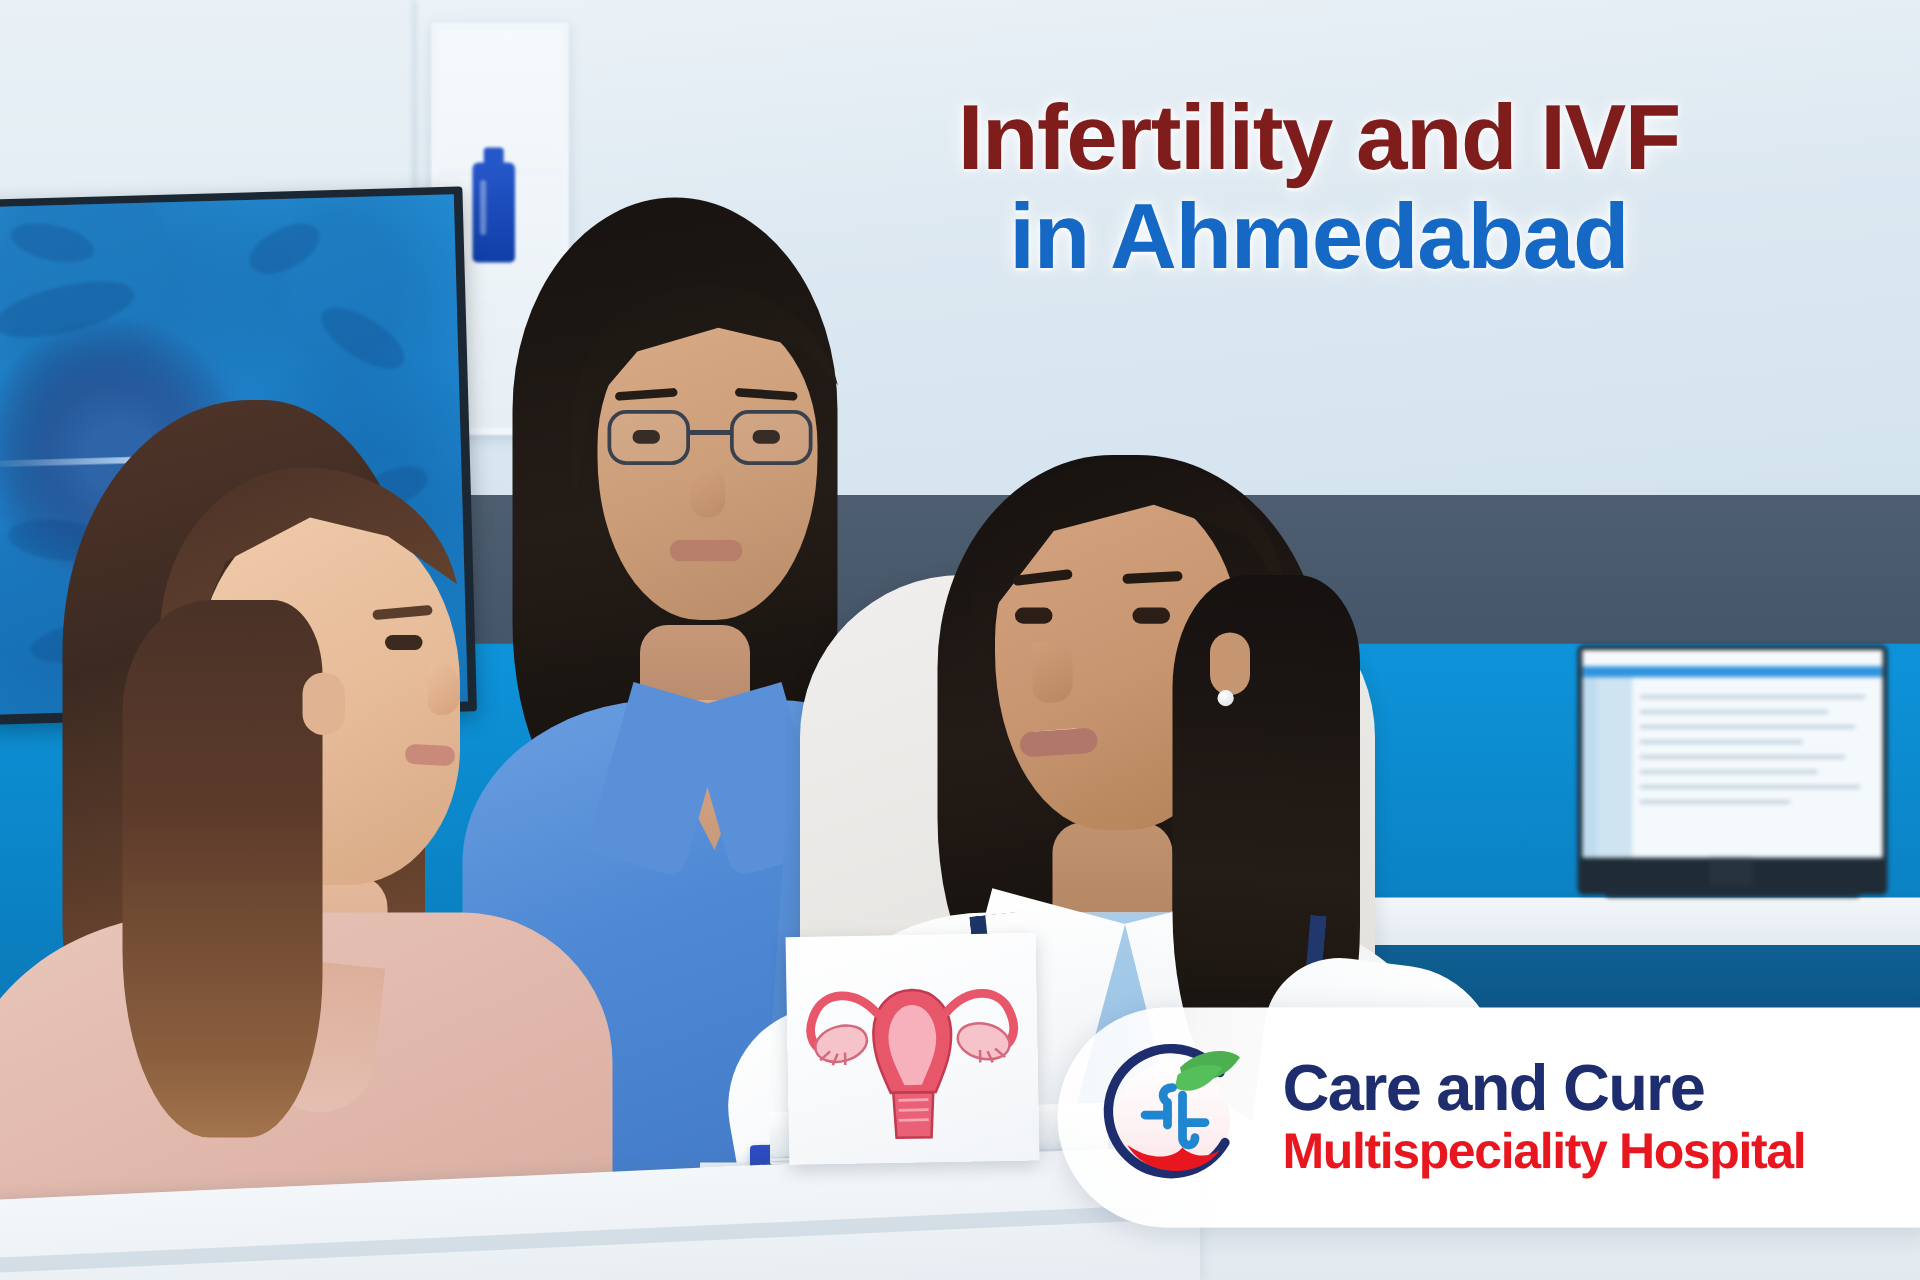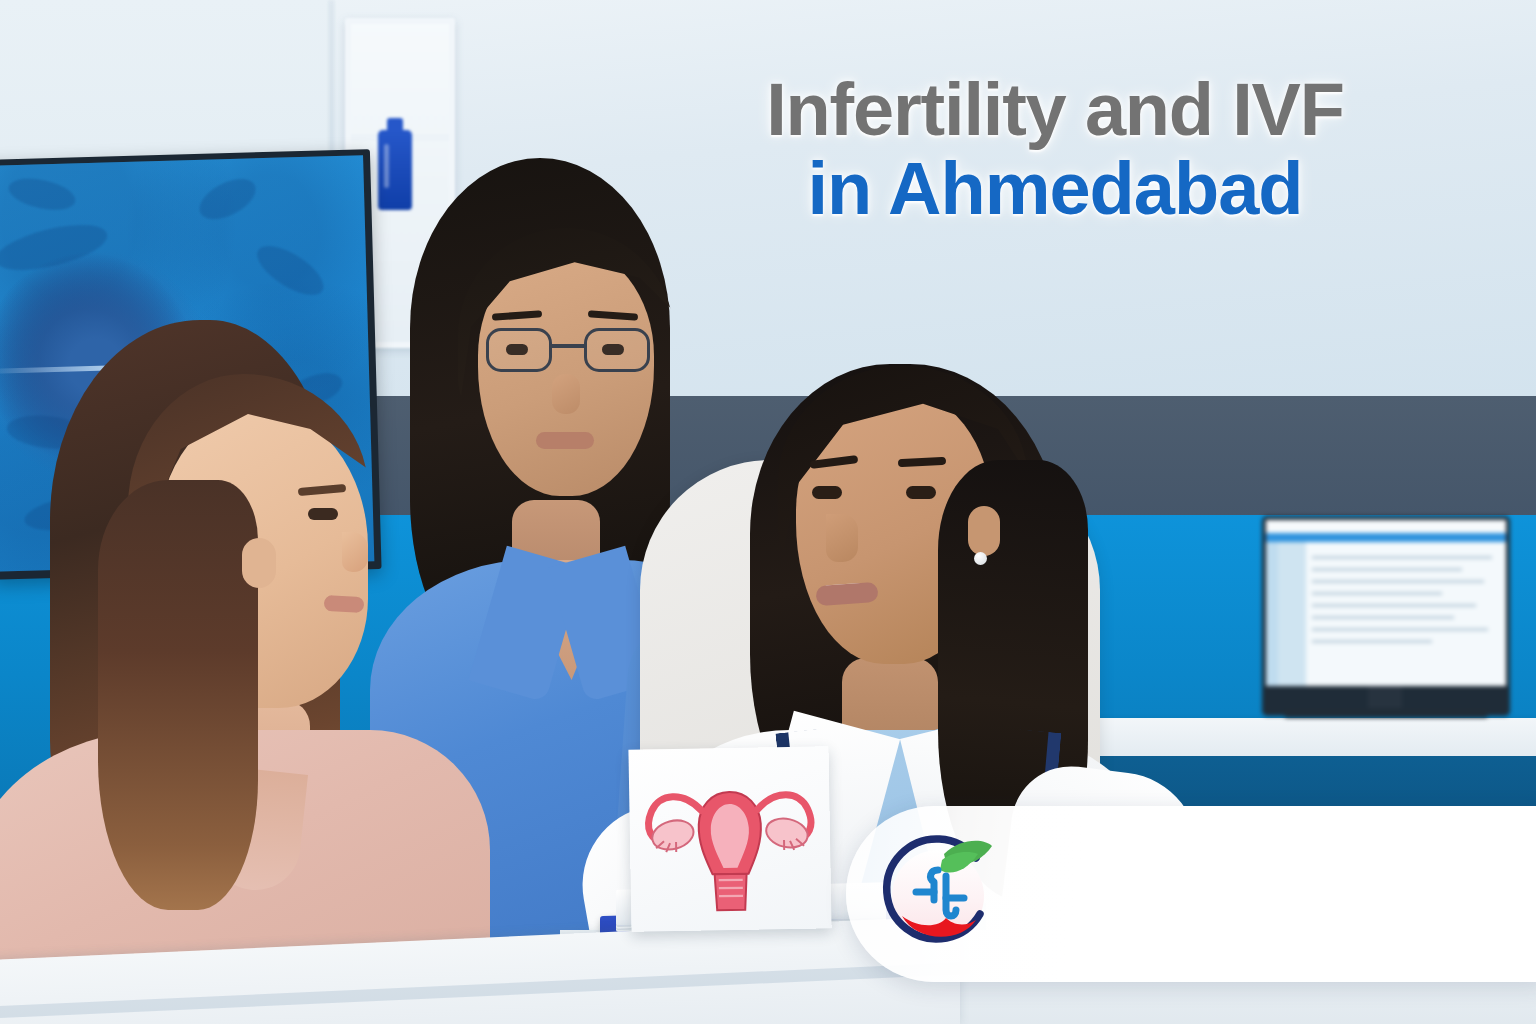"Infertility and IVF" .hl-1 { color: #737373 -> #7f1d1d }
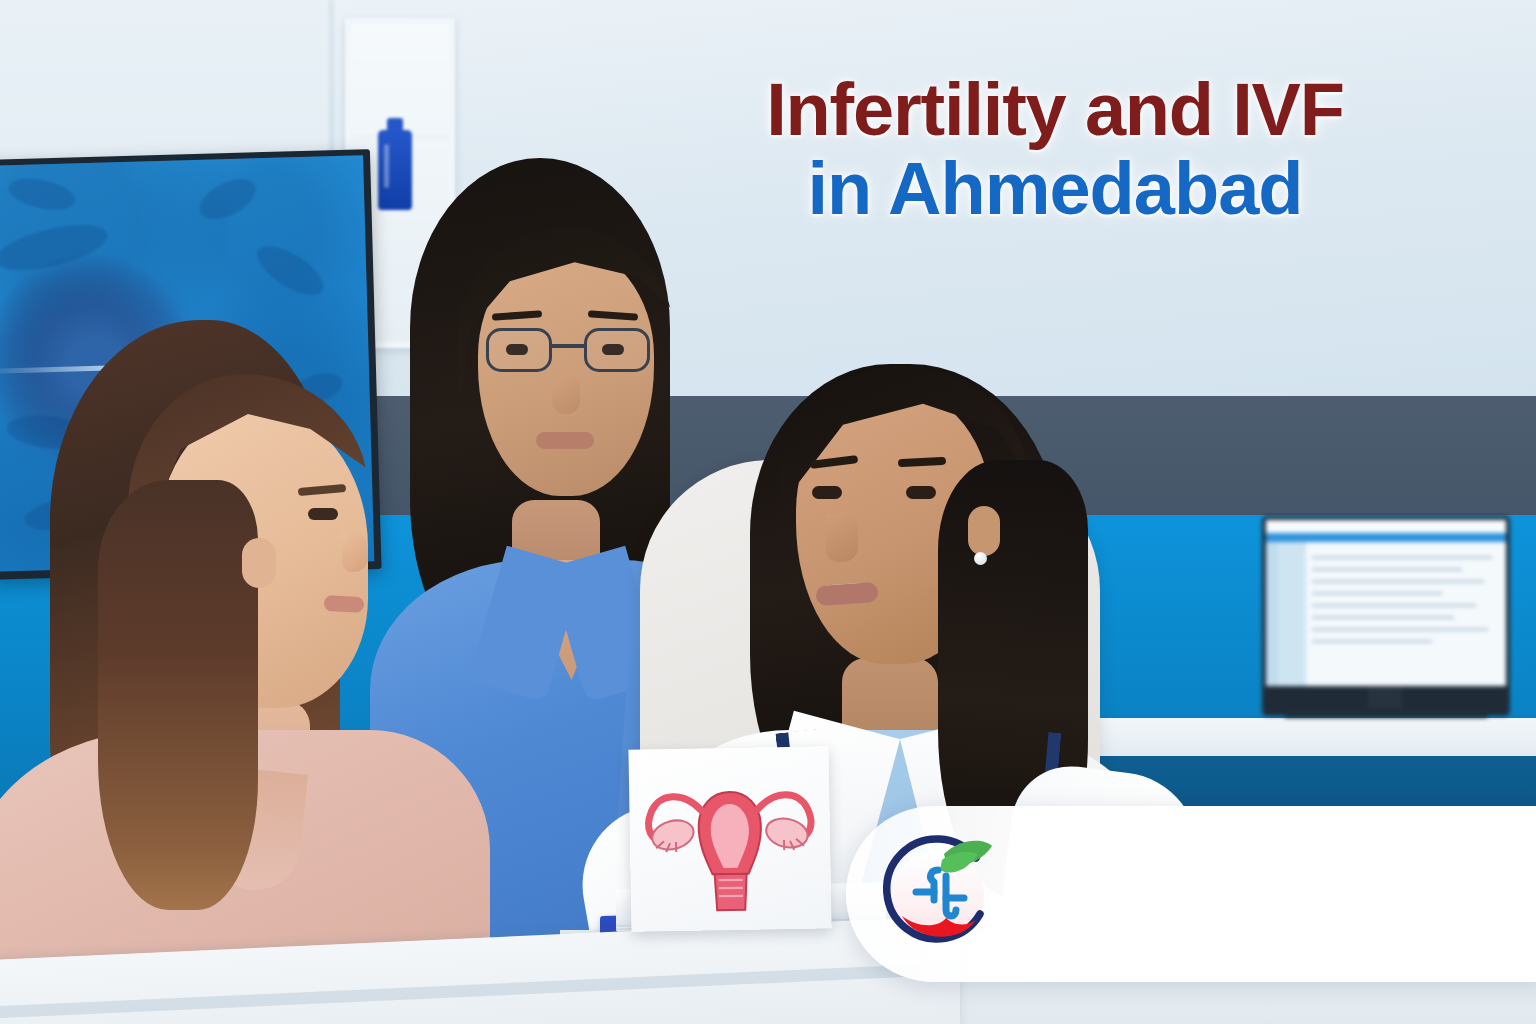"Care and Cure" div.logo-title { html: none -> <div>Care and Cure</div> }
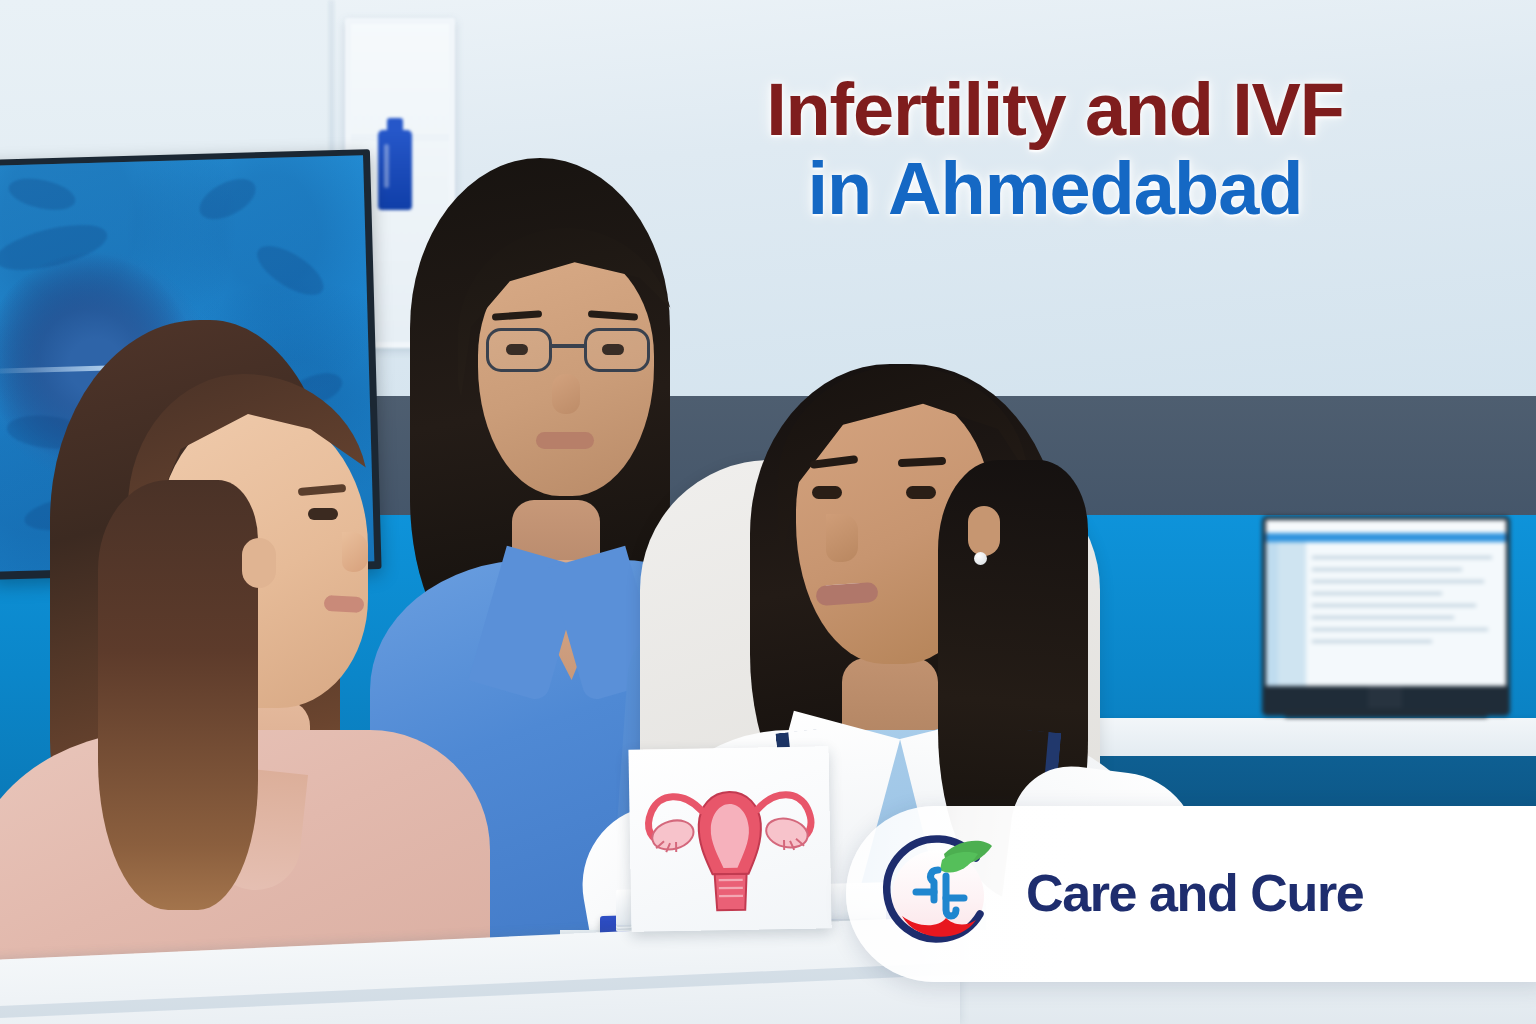"Multispeciality Hospital" div.logo-sub { html: none -> <div>Multispeciality Hospital</div> }
